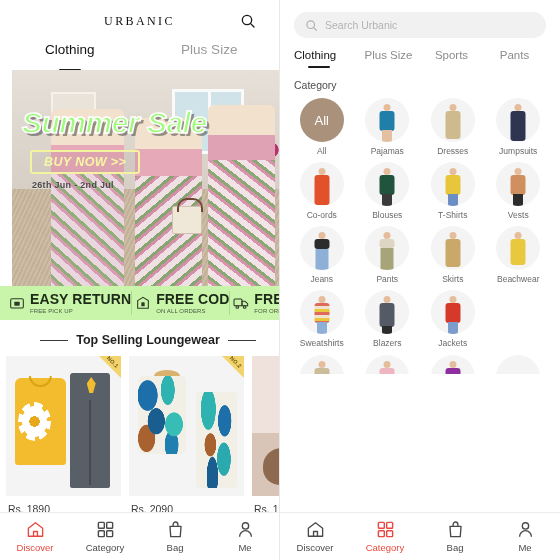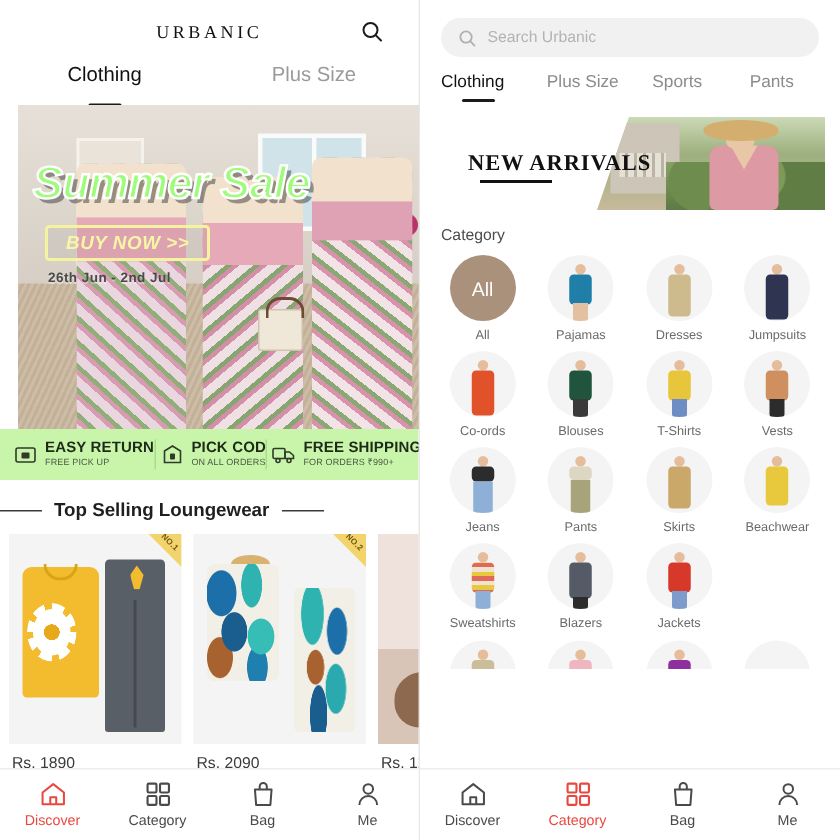"NEW ARRIVALS" div.r-banner { html: <div> <div>NEW ARRIVALS</div> <div></div> <div> <div></div> <div></div> <div> <div></div> <div></div> <div></div> </div> </div> </div> -> none }
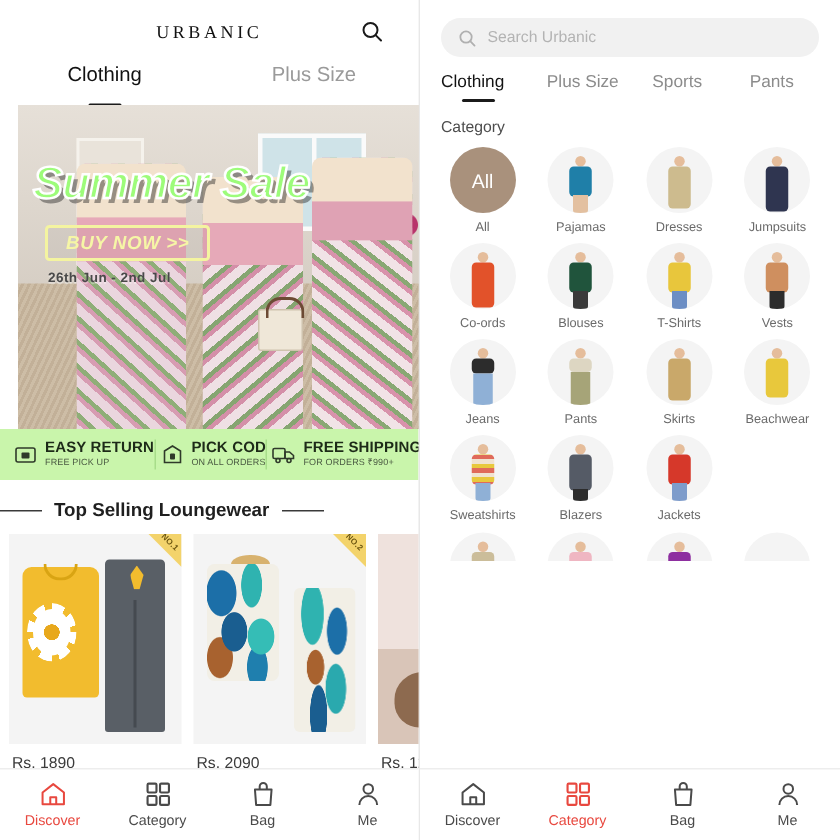"EASY RETURN" .b-t1 { font-size: 10px -> 14px }
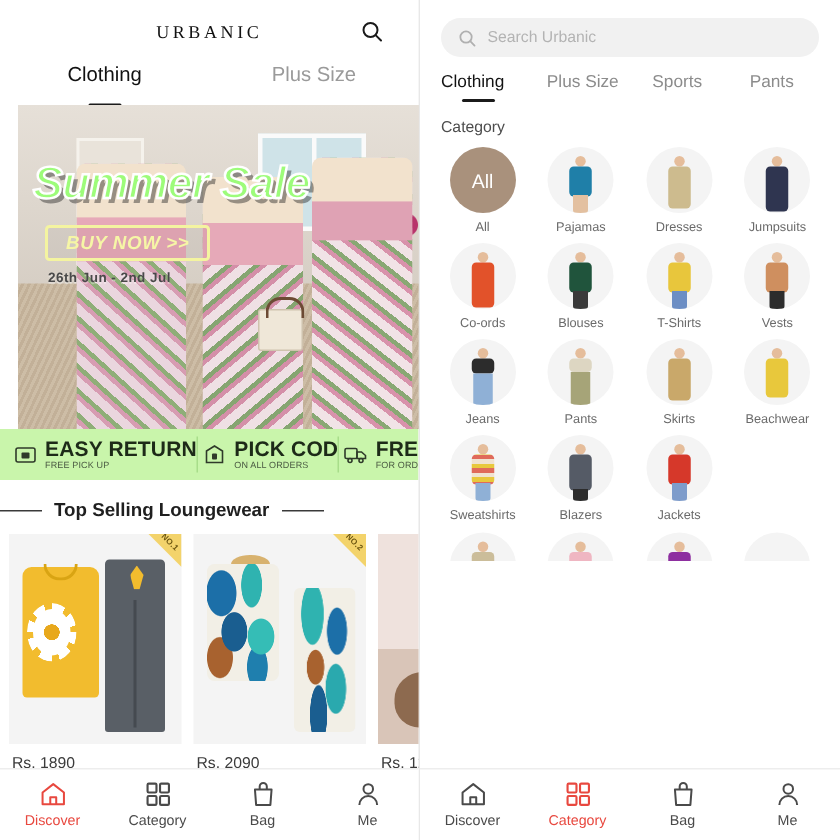"PICK COD" div.b-t1 { text: PICK -> FREE }
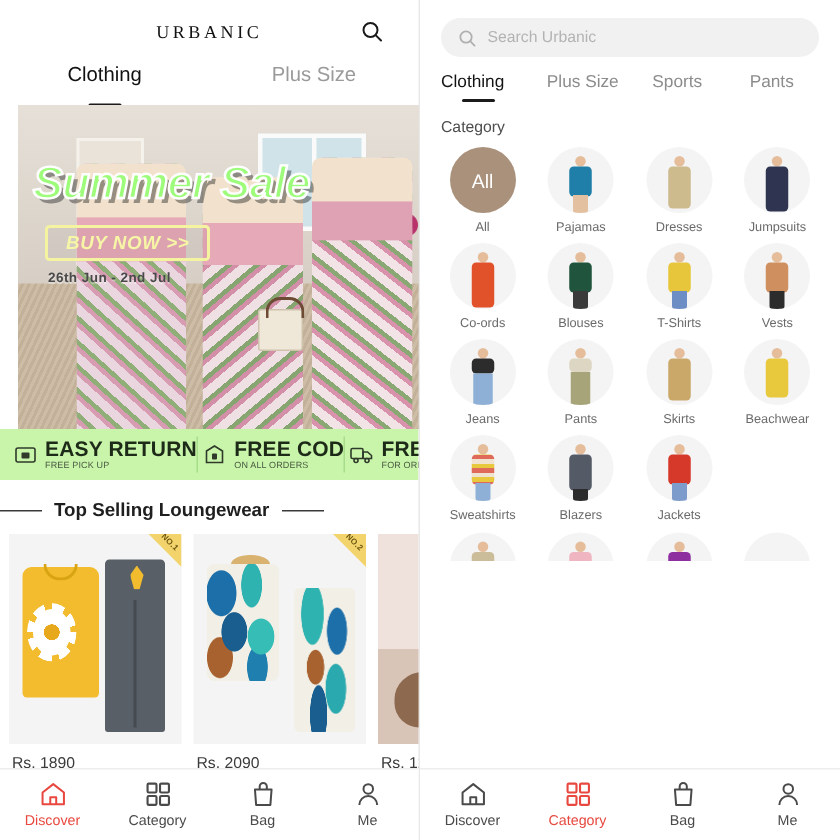"Top Selling Loungewear" .sec-title { justify-content: flex-start -> center; margin-left: none -> 17px }
